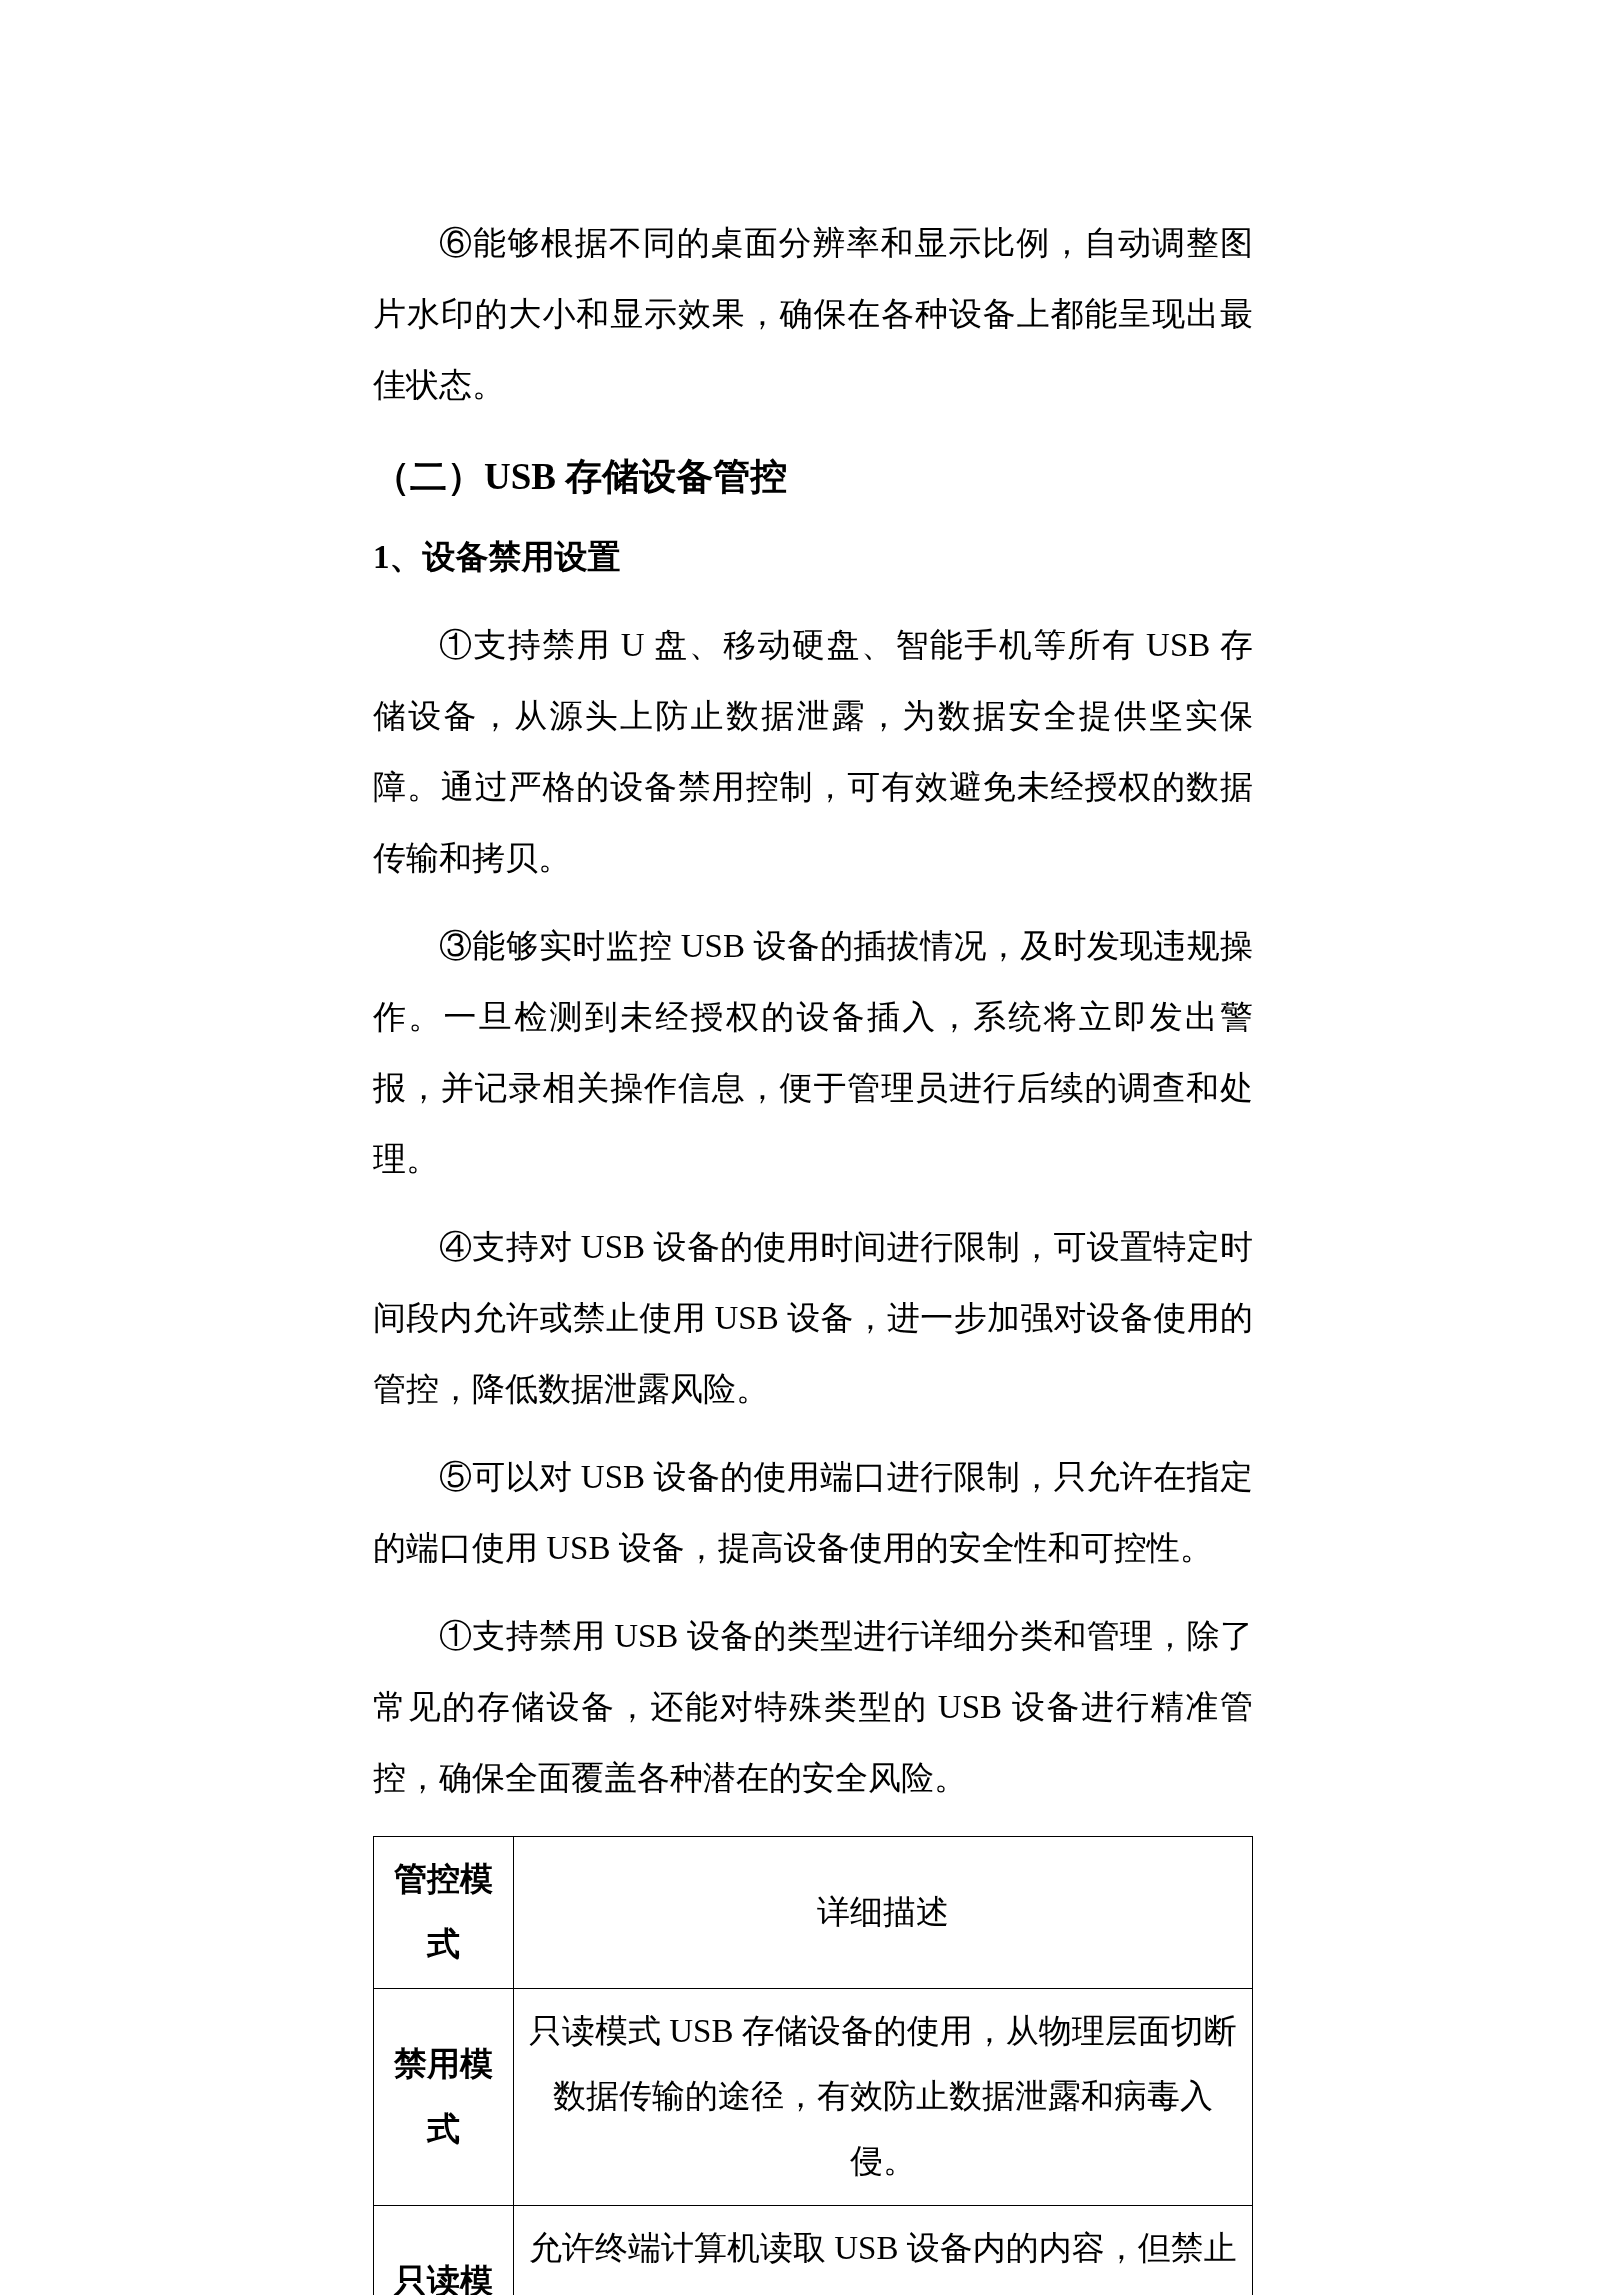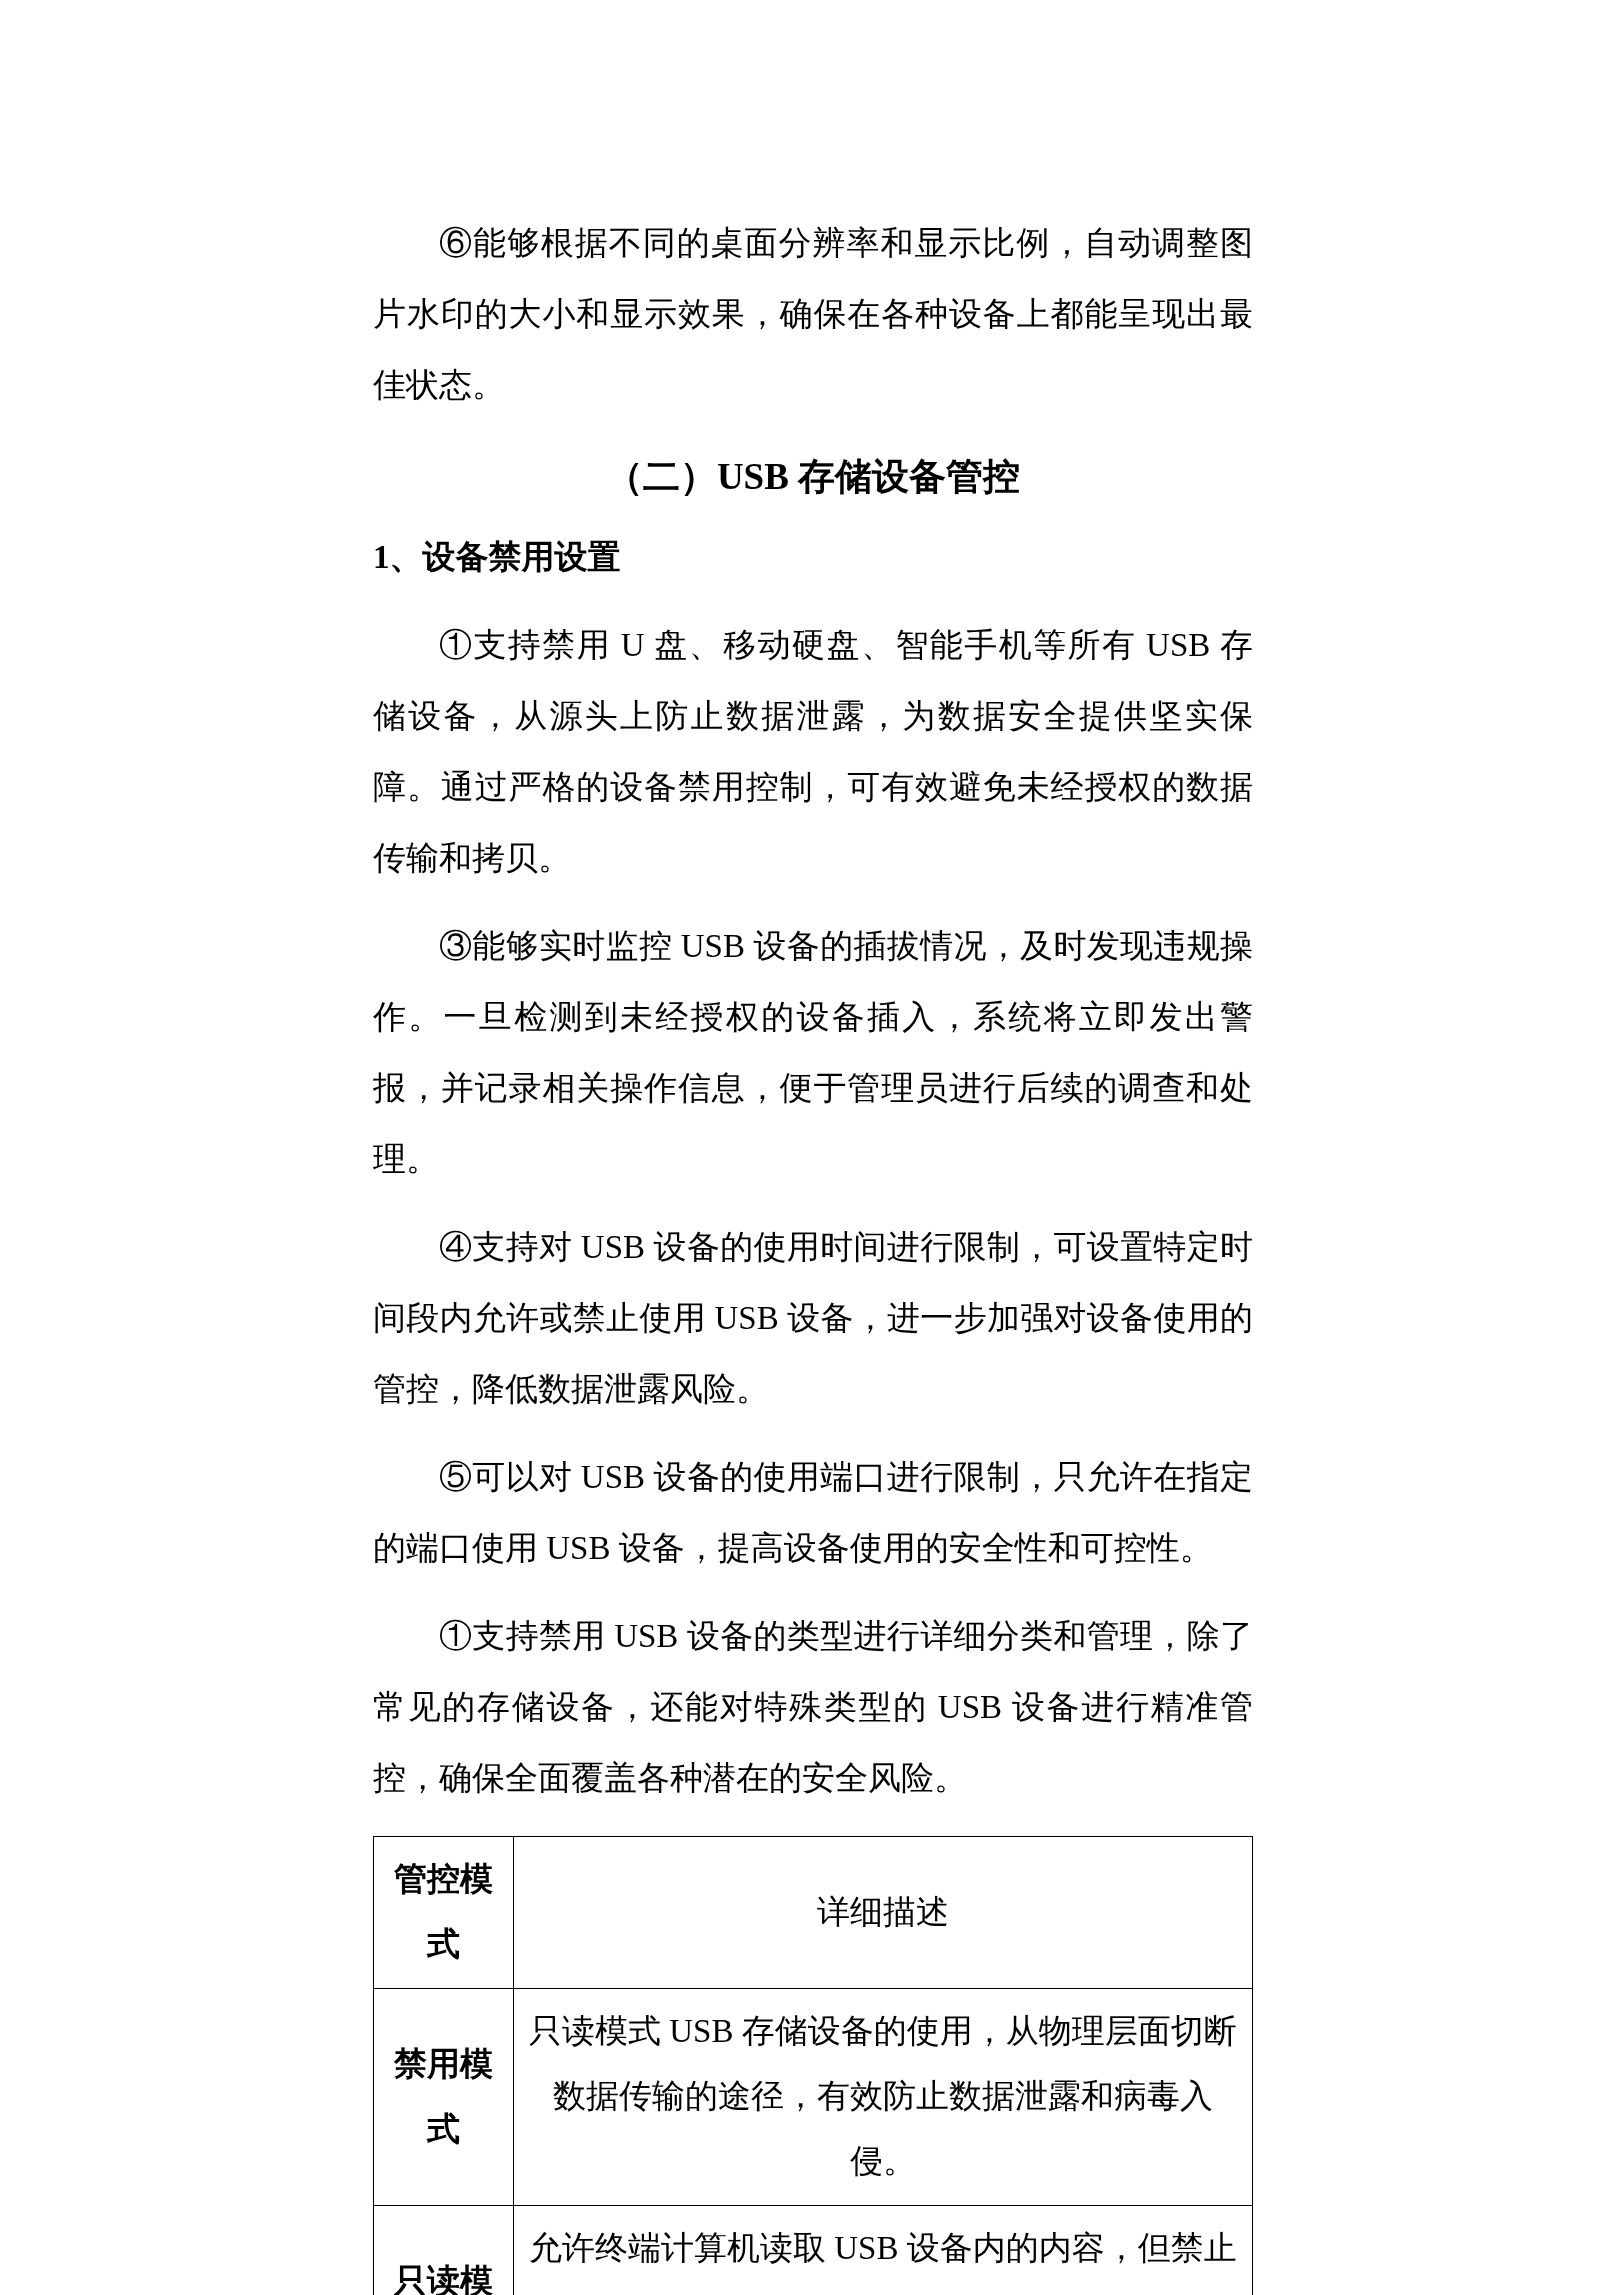"（二）USB 存储设备管控" .heading { text-align: center -> none }
